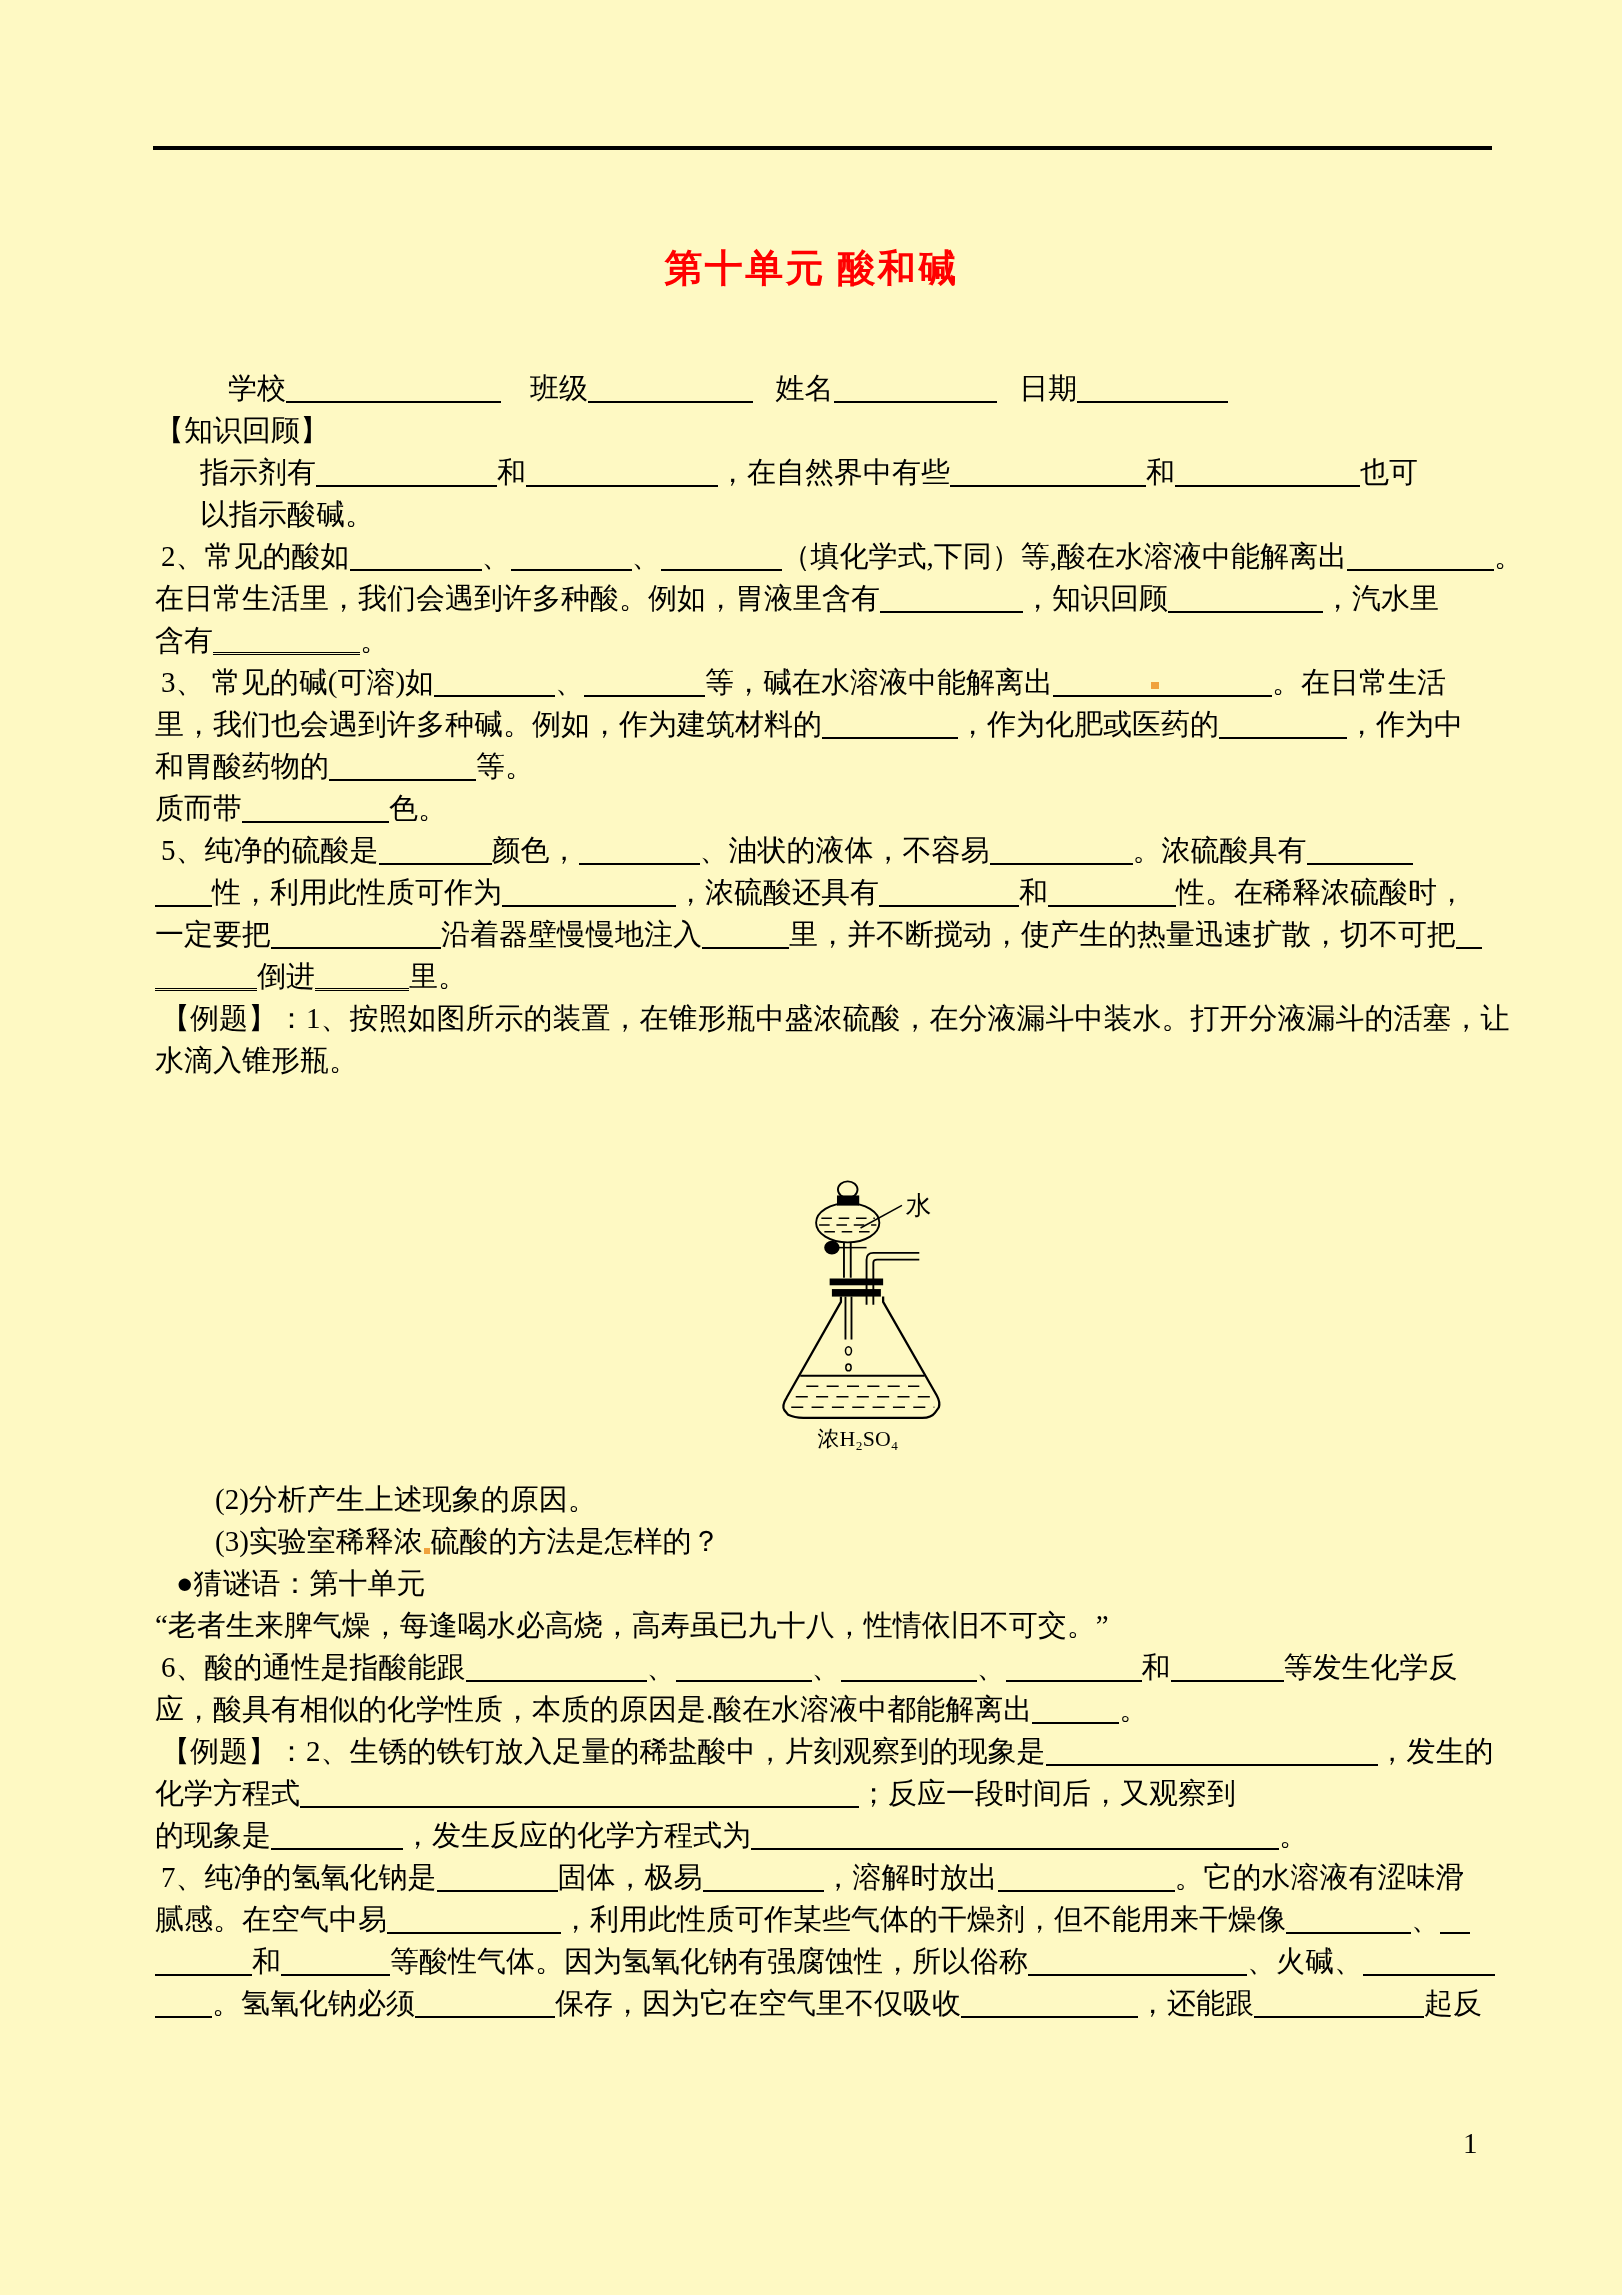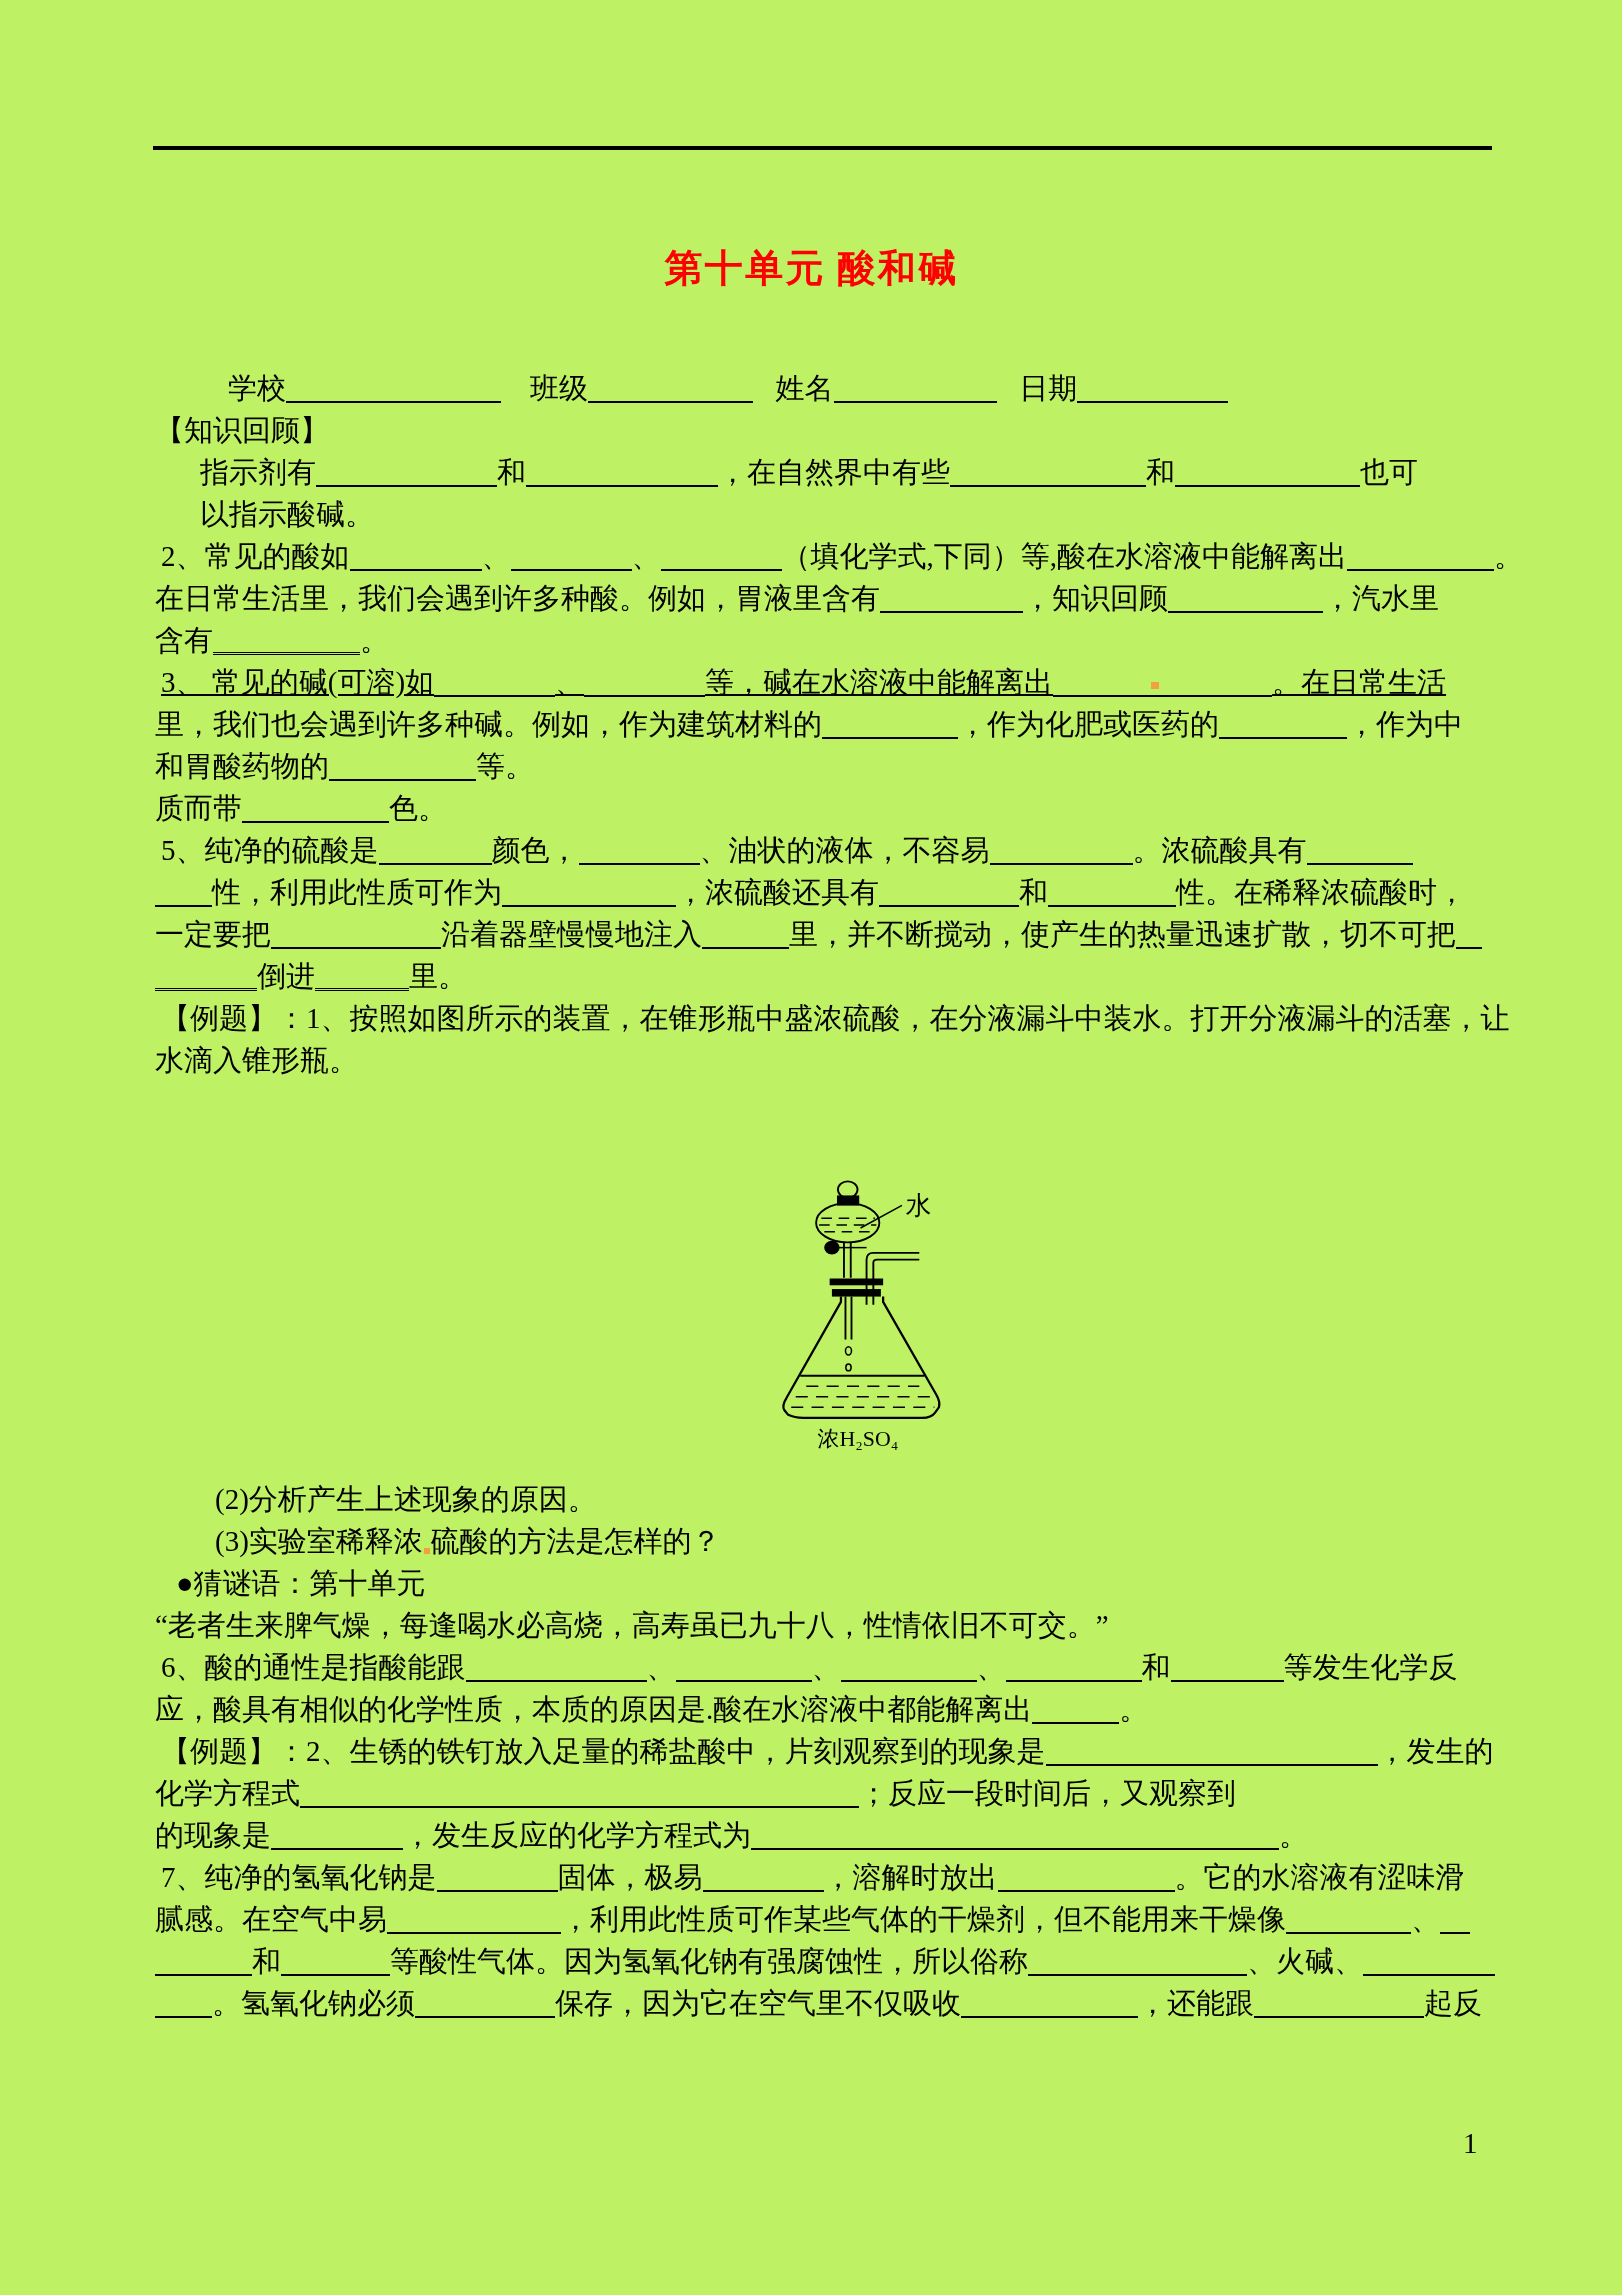"第十单元 酸和碱" .page { background: #bef264 -> #fef9c3 }
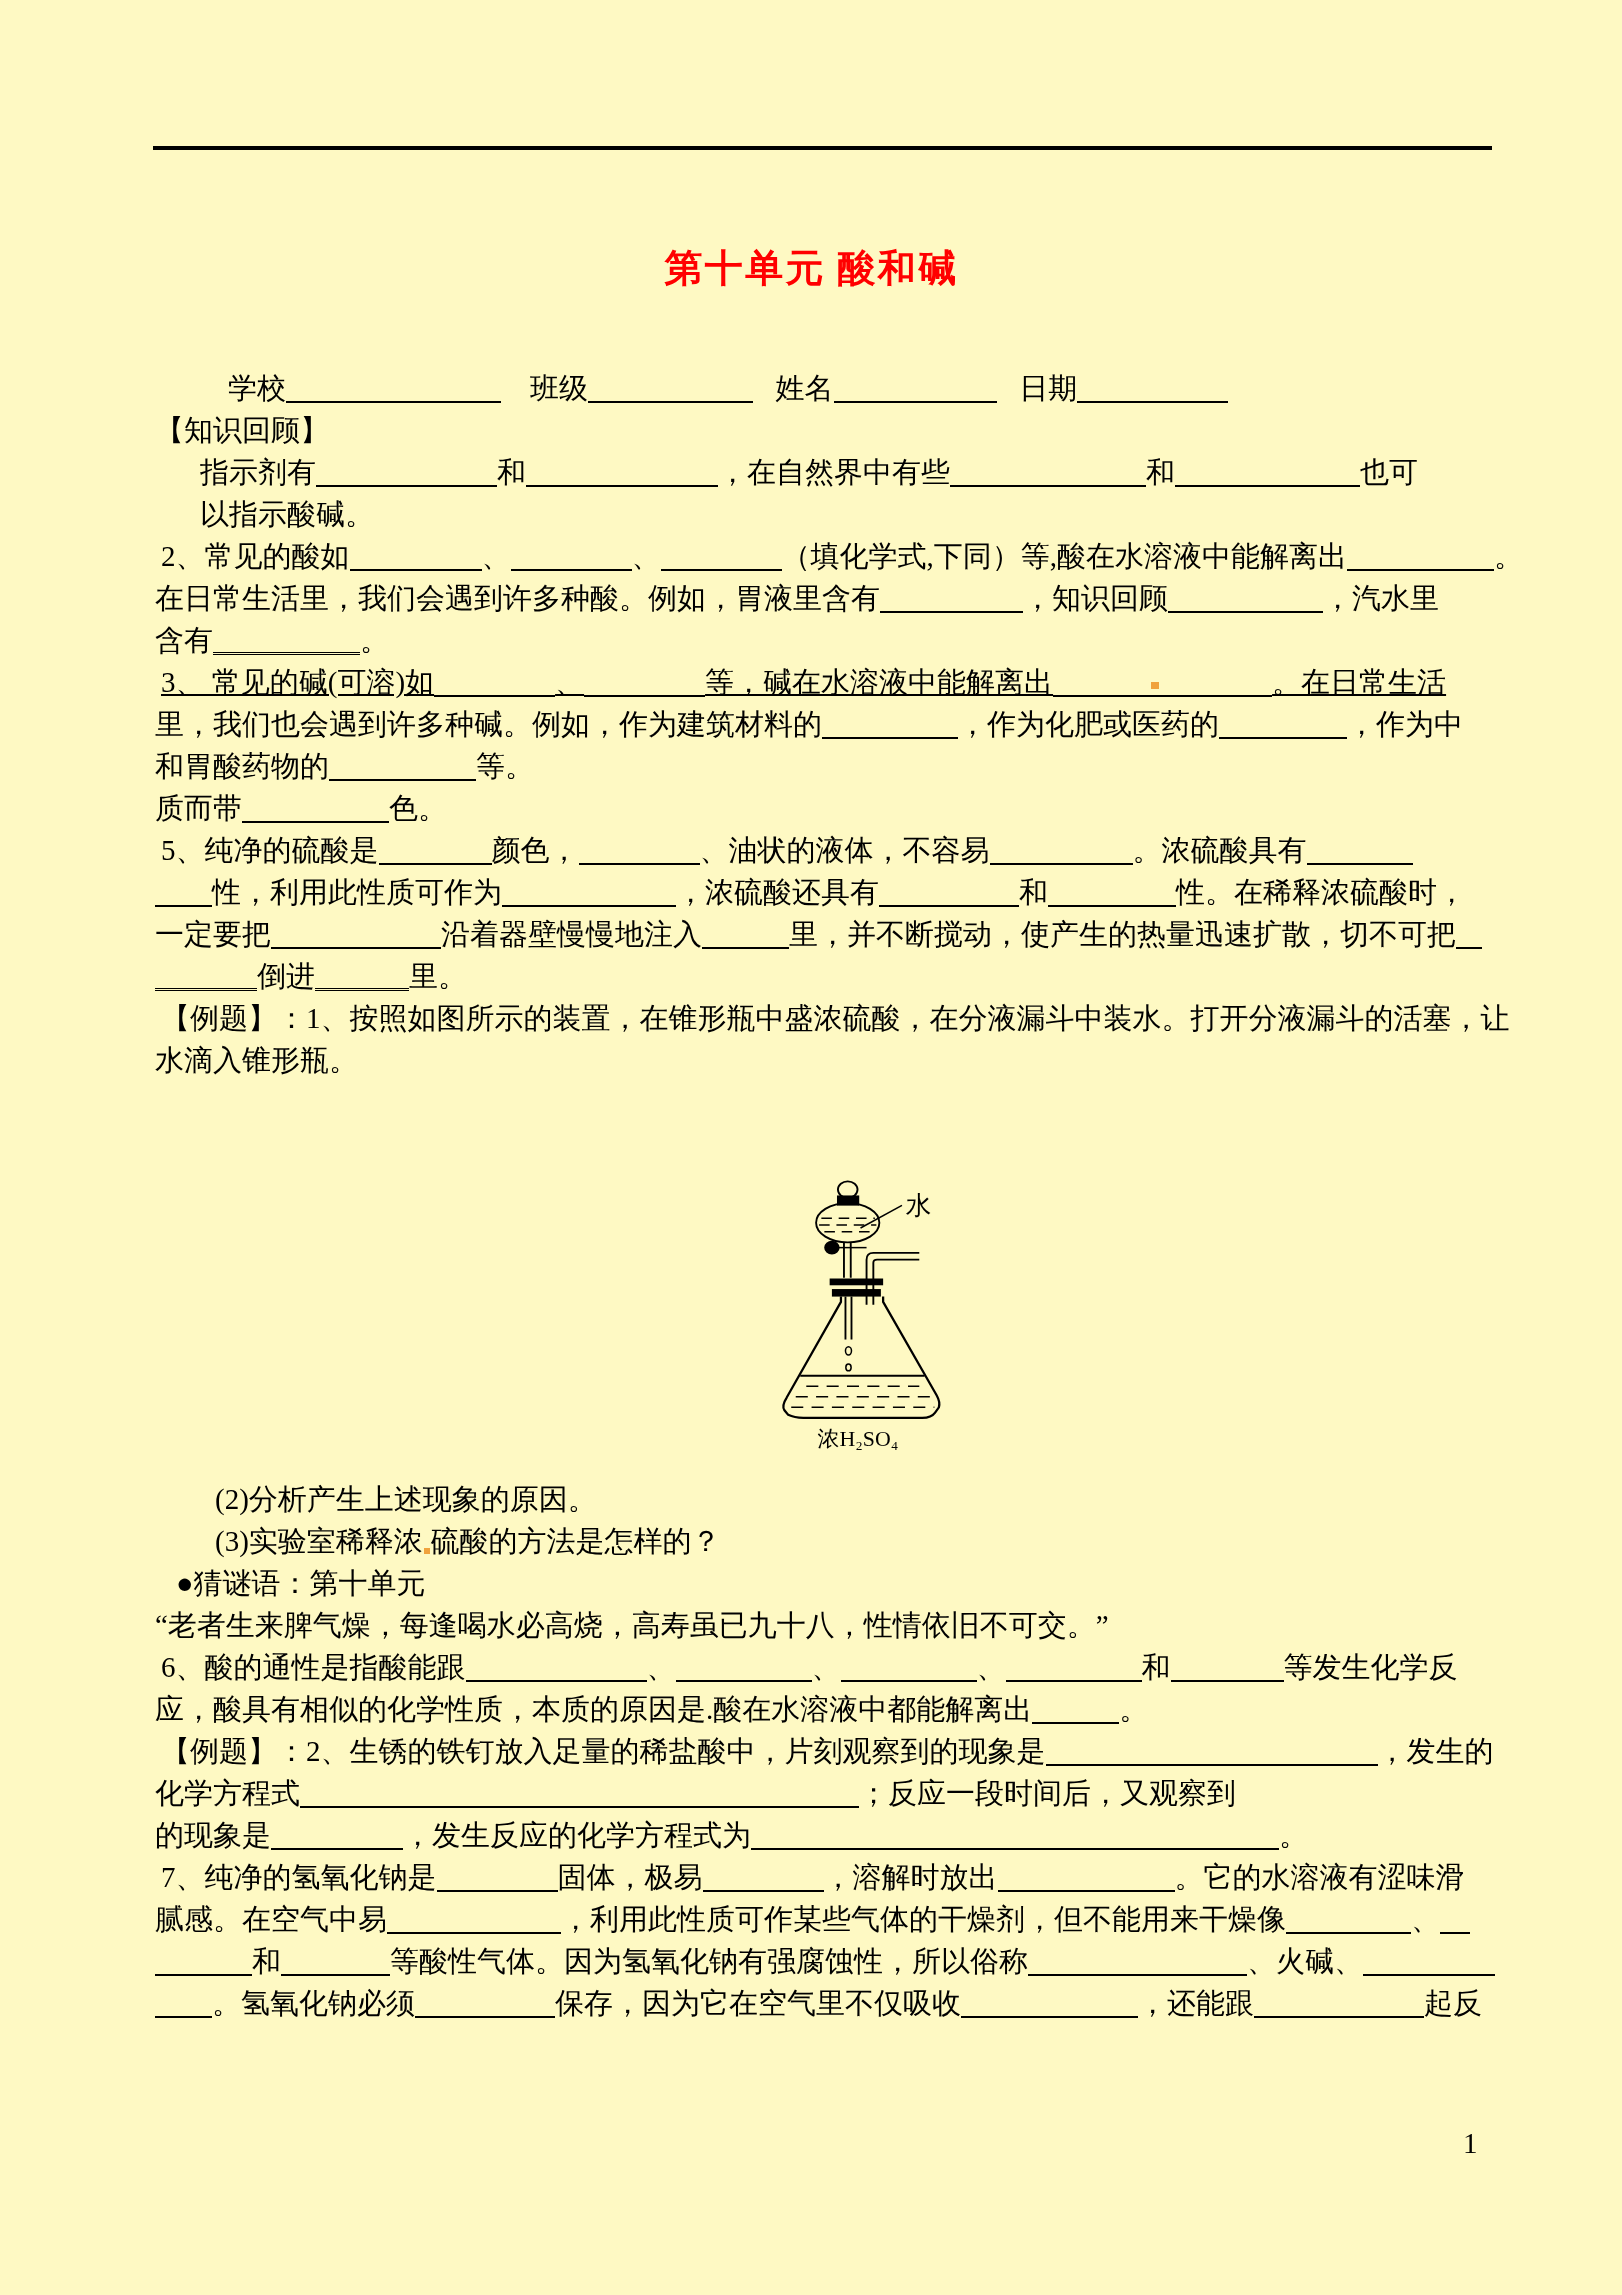"3、 常见的碱(可溶)如 、 等，碱在水溶液中能解离出 。在日常生活" div.line { text-decoration: underline -> none }
